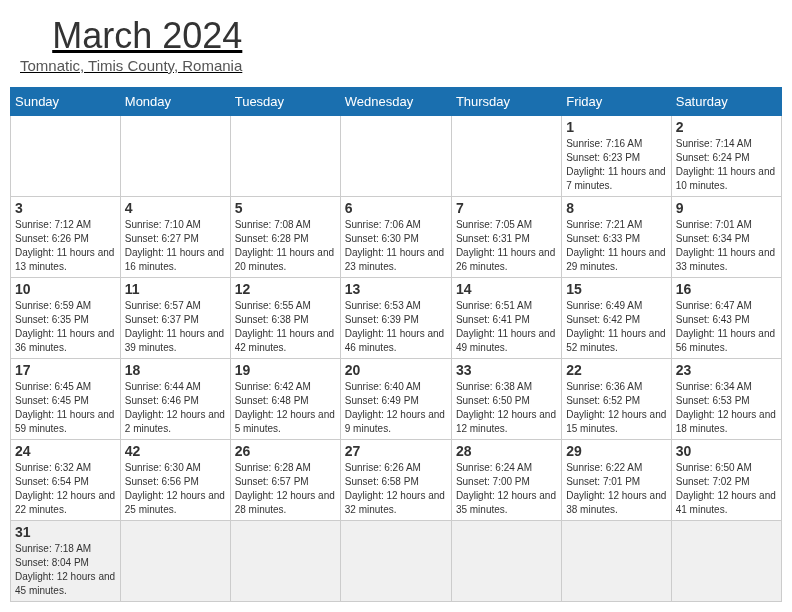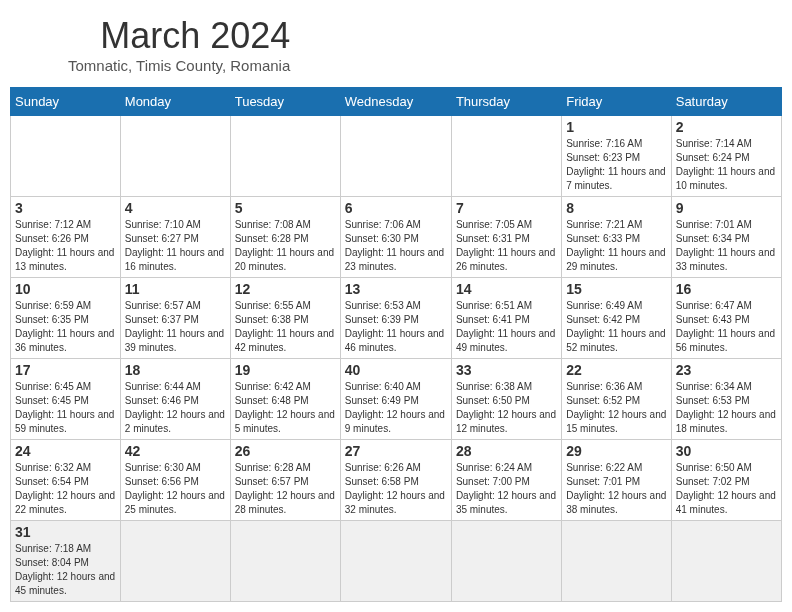"March 2024" .title-section { text-decoration: none -> underline }
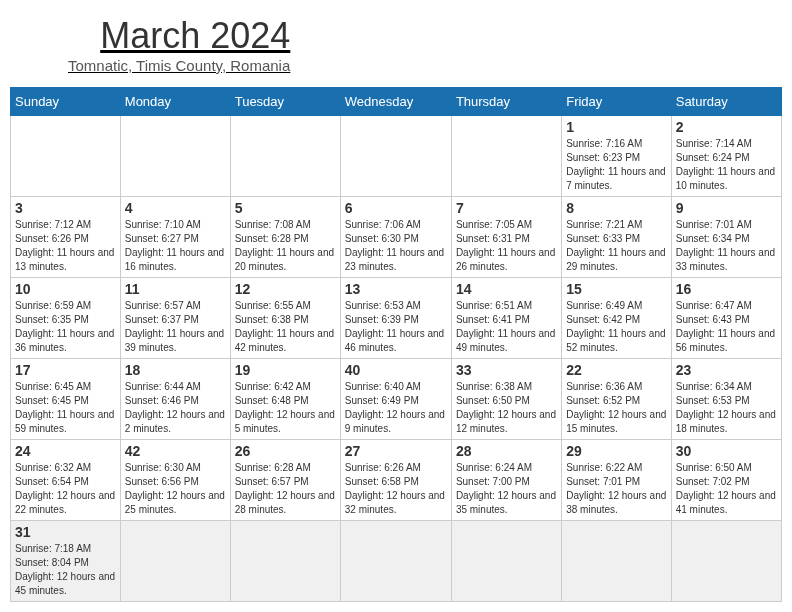"Tomnatic, Timis County, Romania" .location { margin-left: 48px -> none }
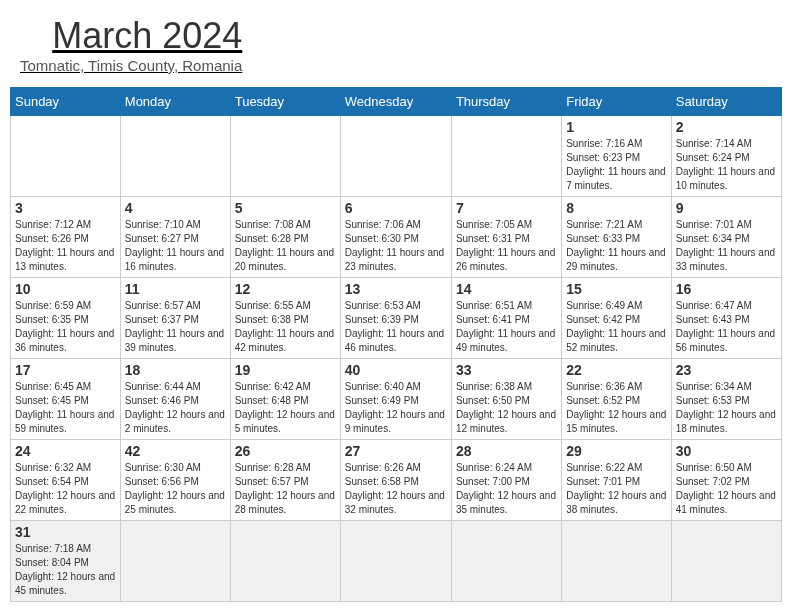"40" span.day-number { text: 40 -> 20 }
